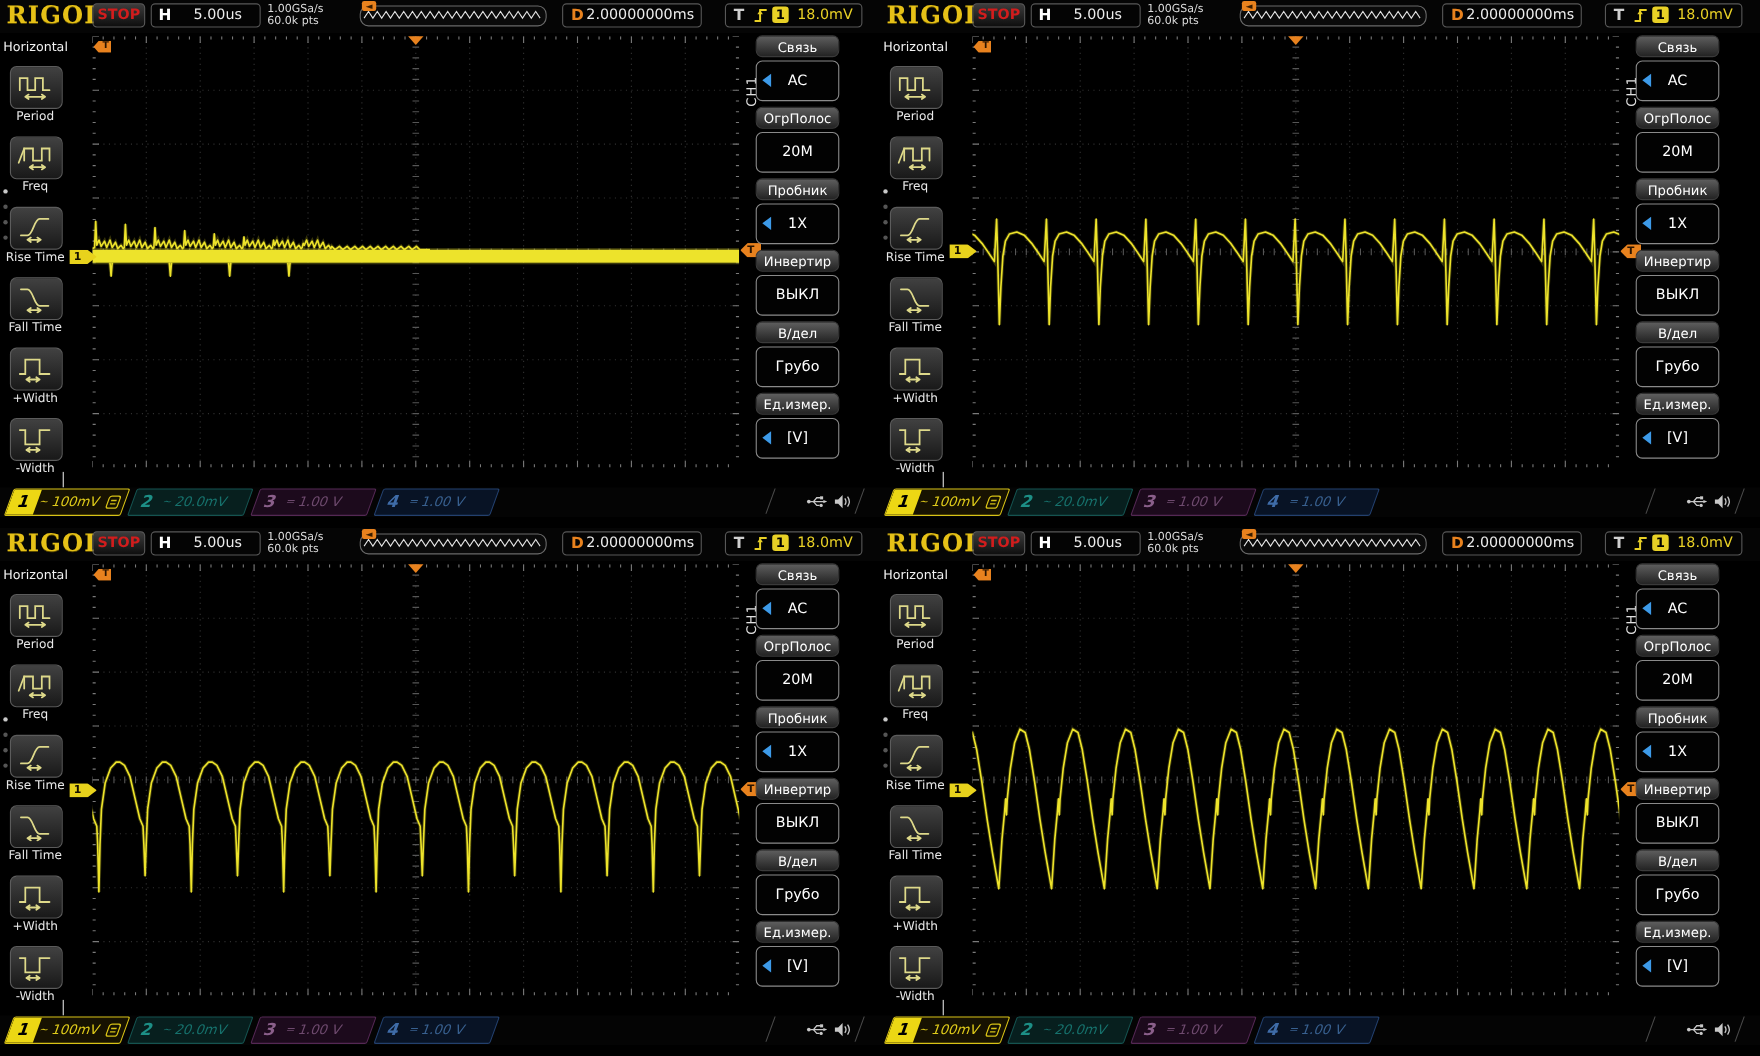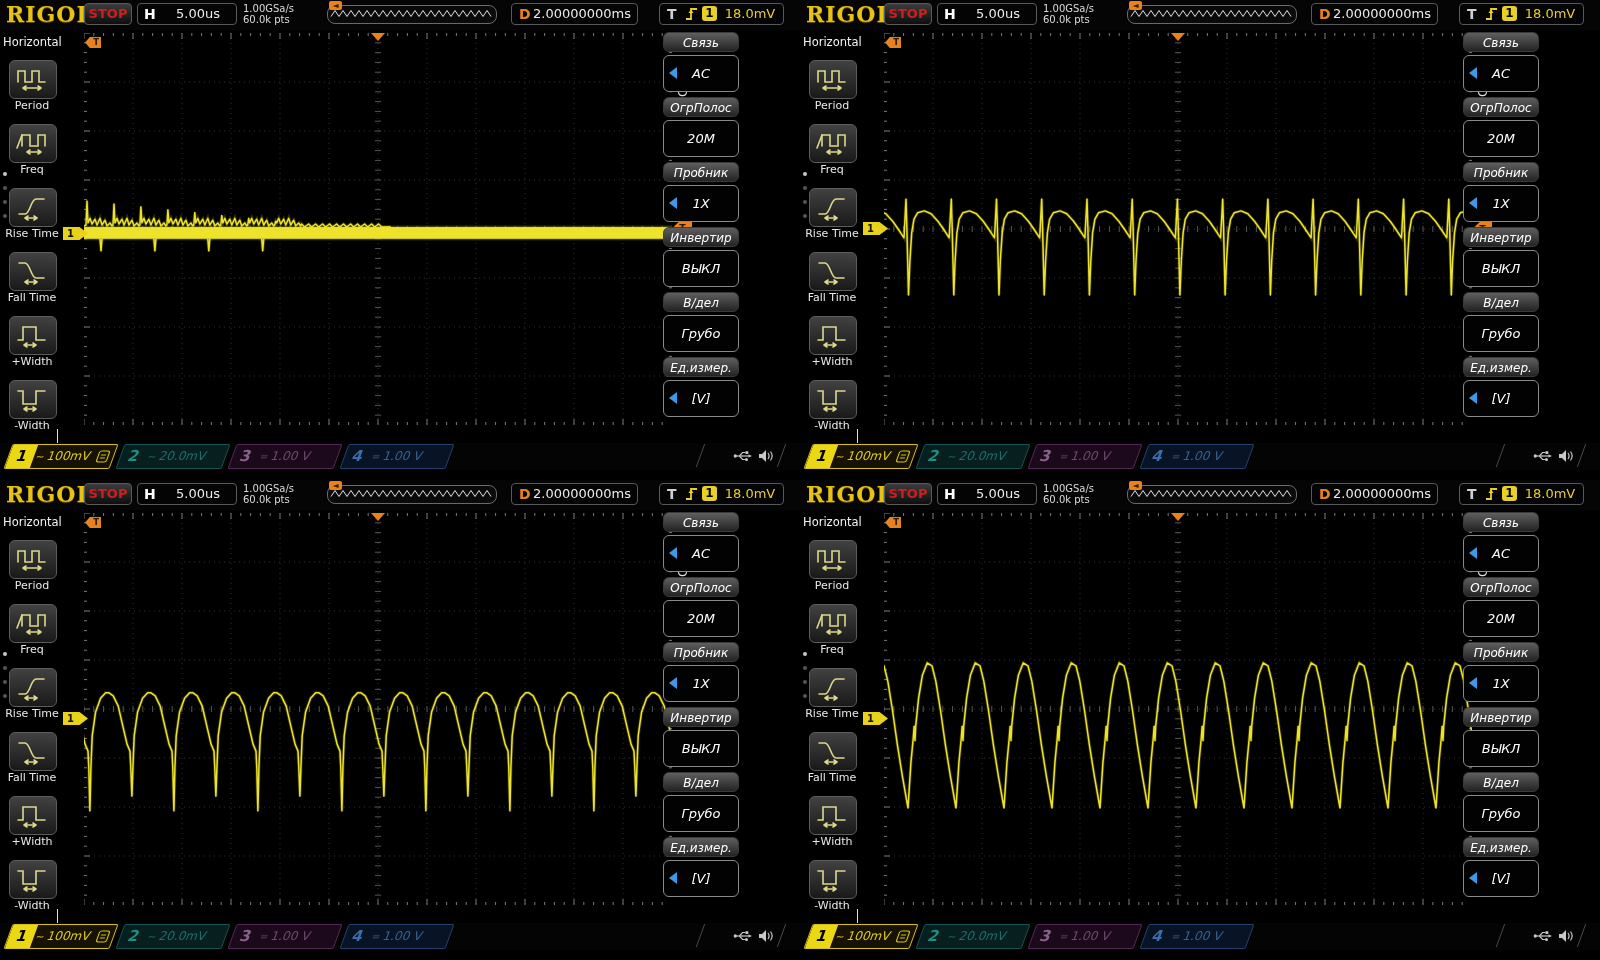"Связь" .menu { font-style: italic -> none; left: 663px -> 687px }
